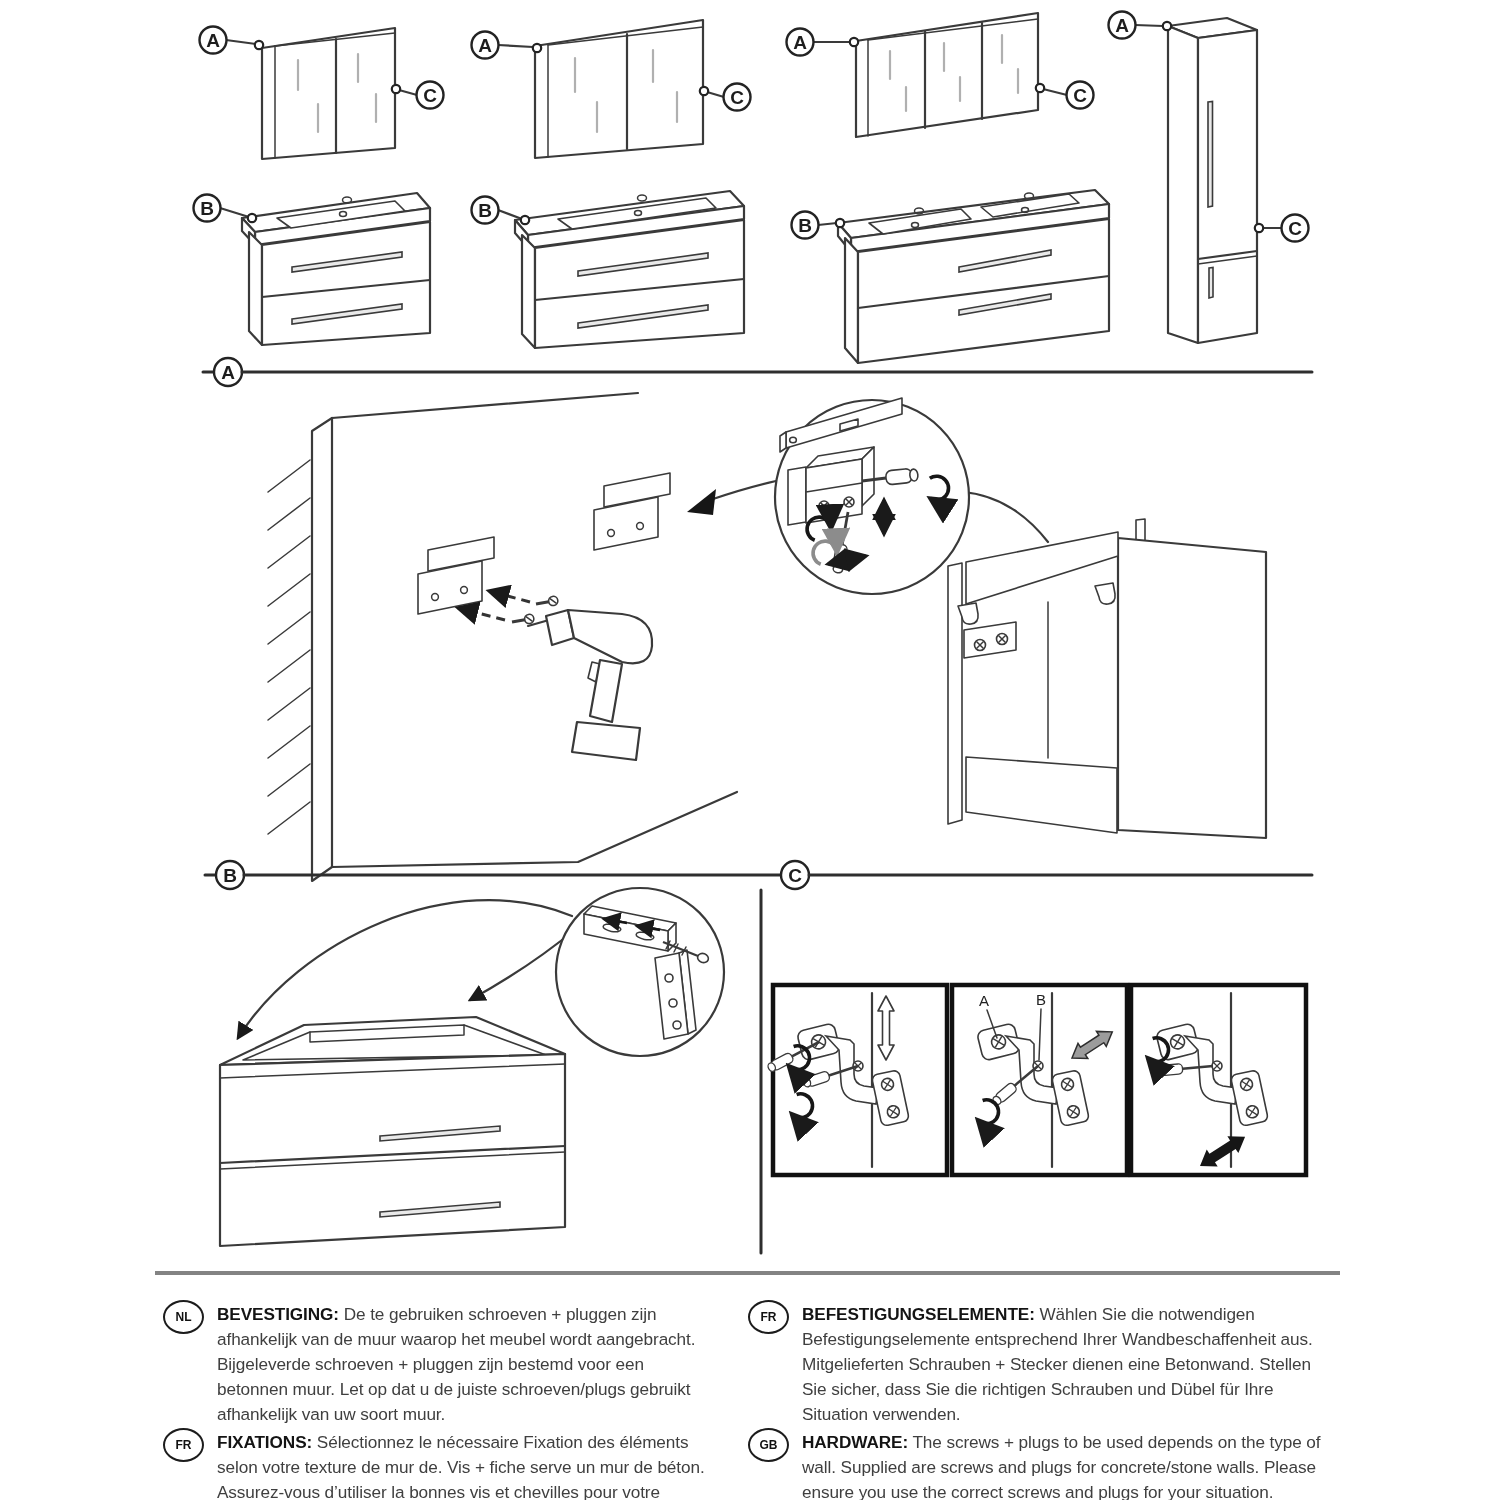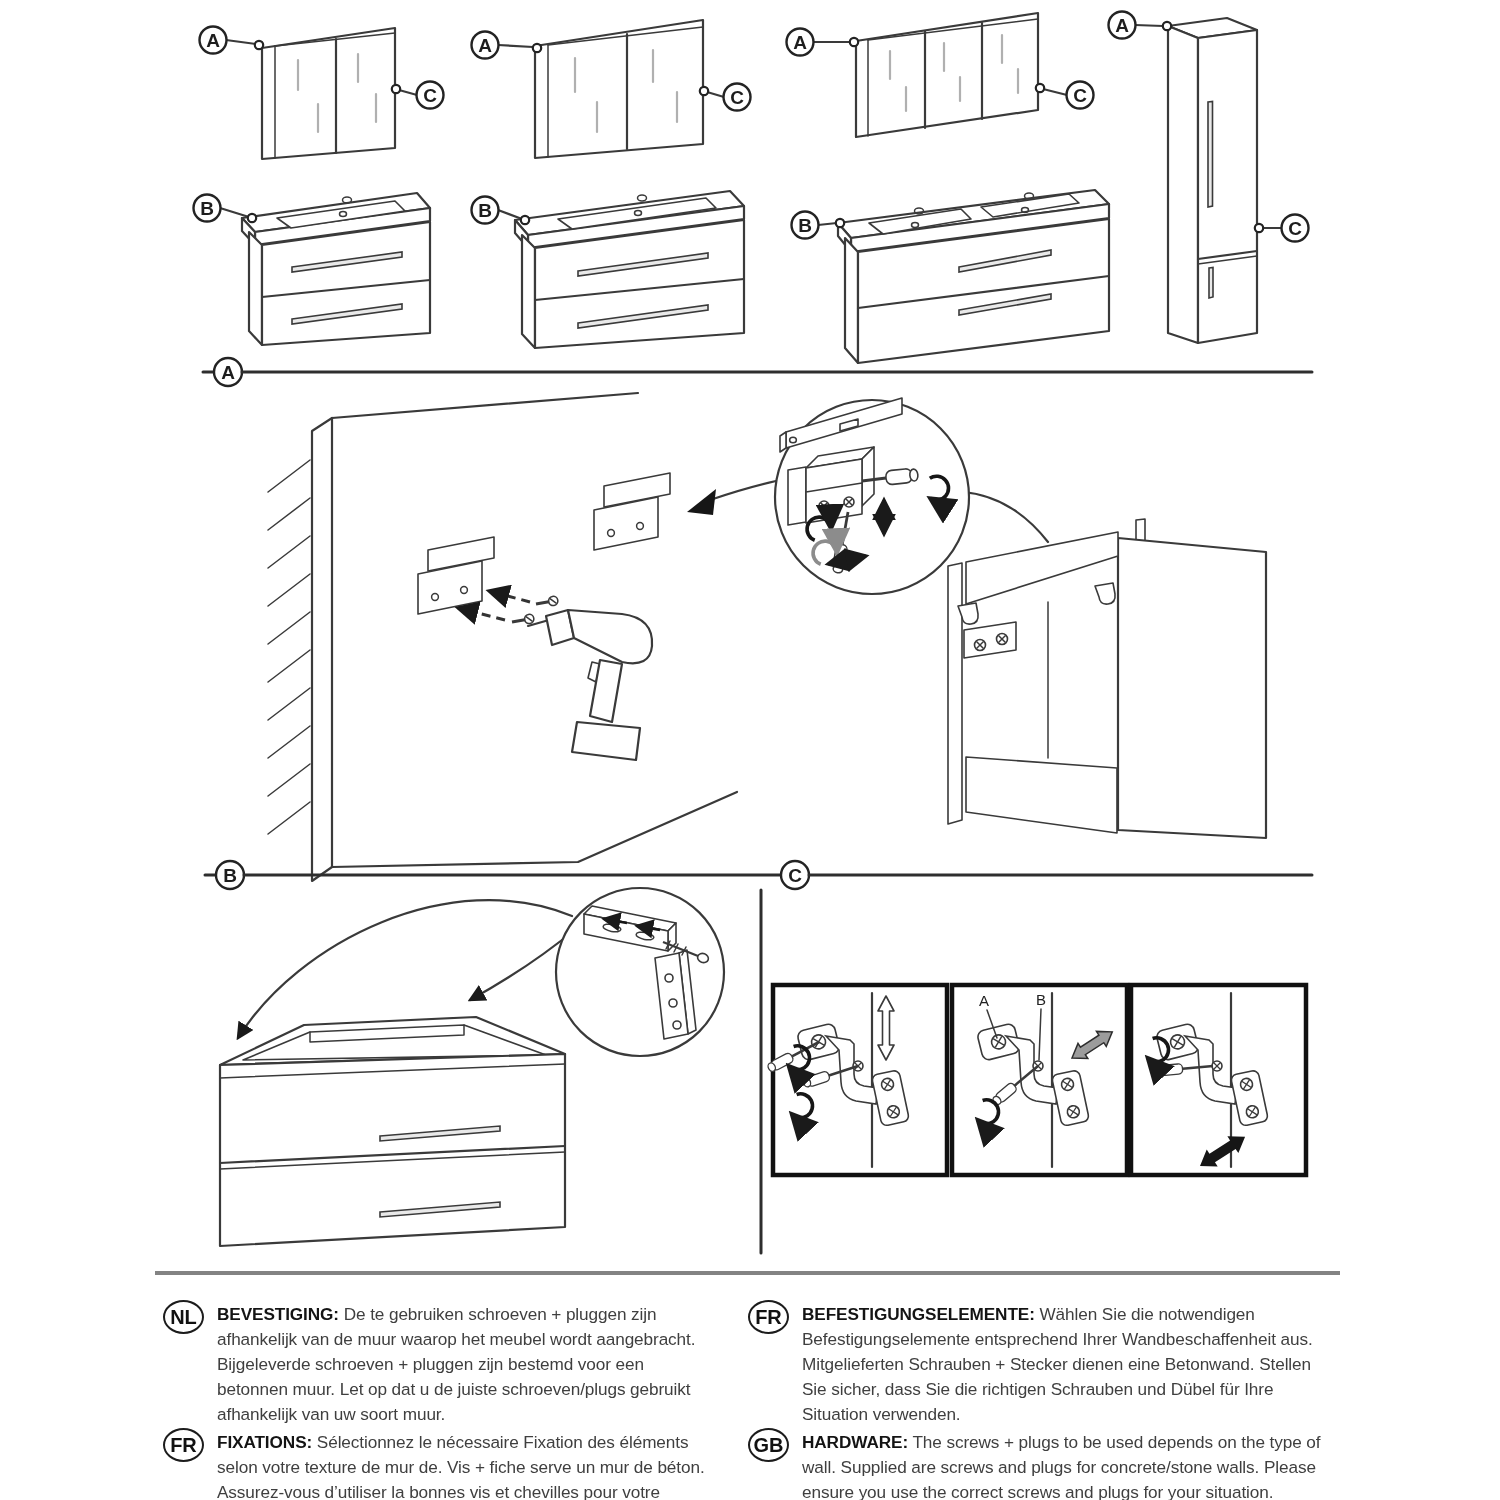"NL" .badge { font-size: 20px -> 12px }
